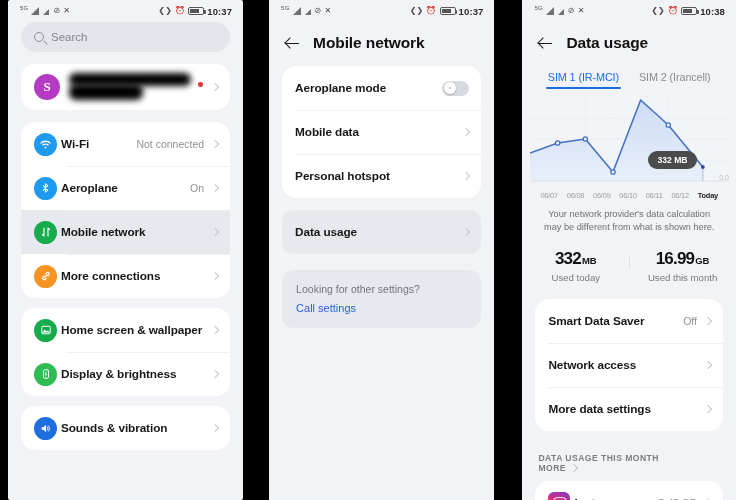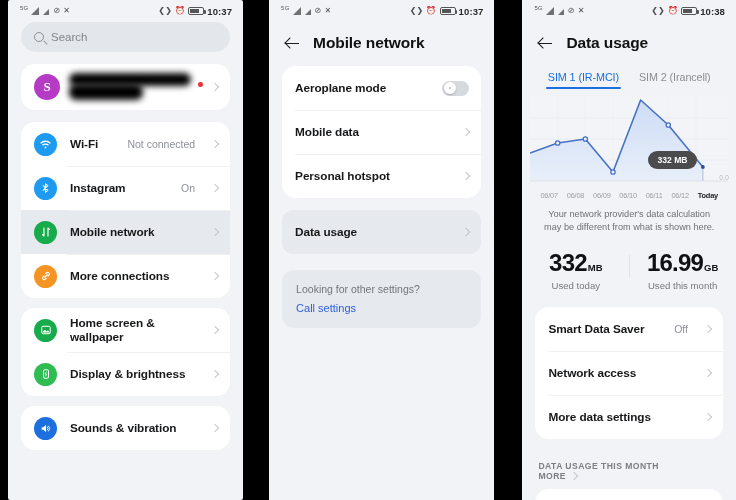"Aeroplane mode" .row { gap: 13px -> 4px }
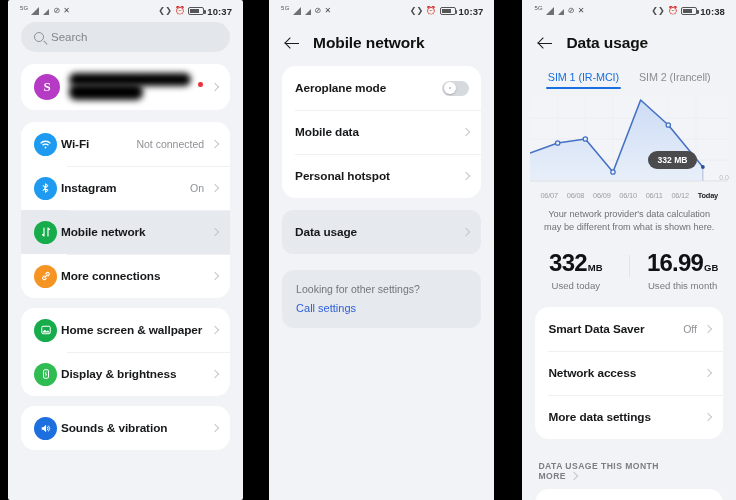"Instagram" span.label { text: Instagram -> Aeroplane }
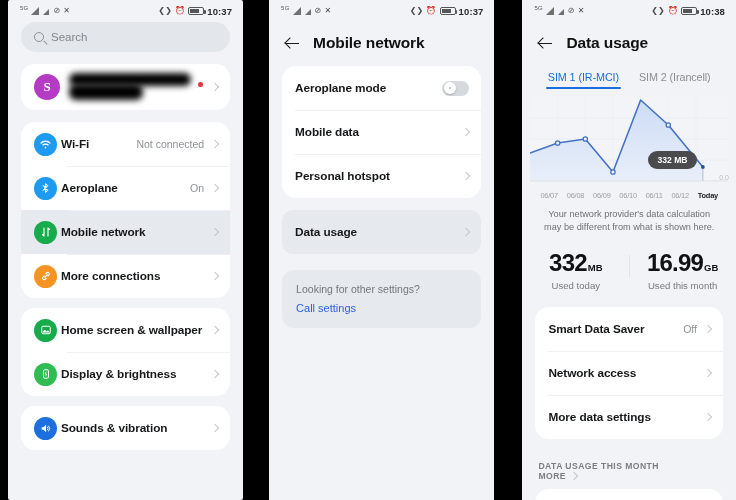"332" .stat .num { font-size: 24px -> 17px }
